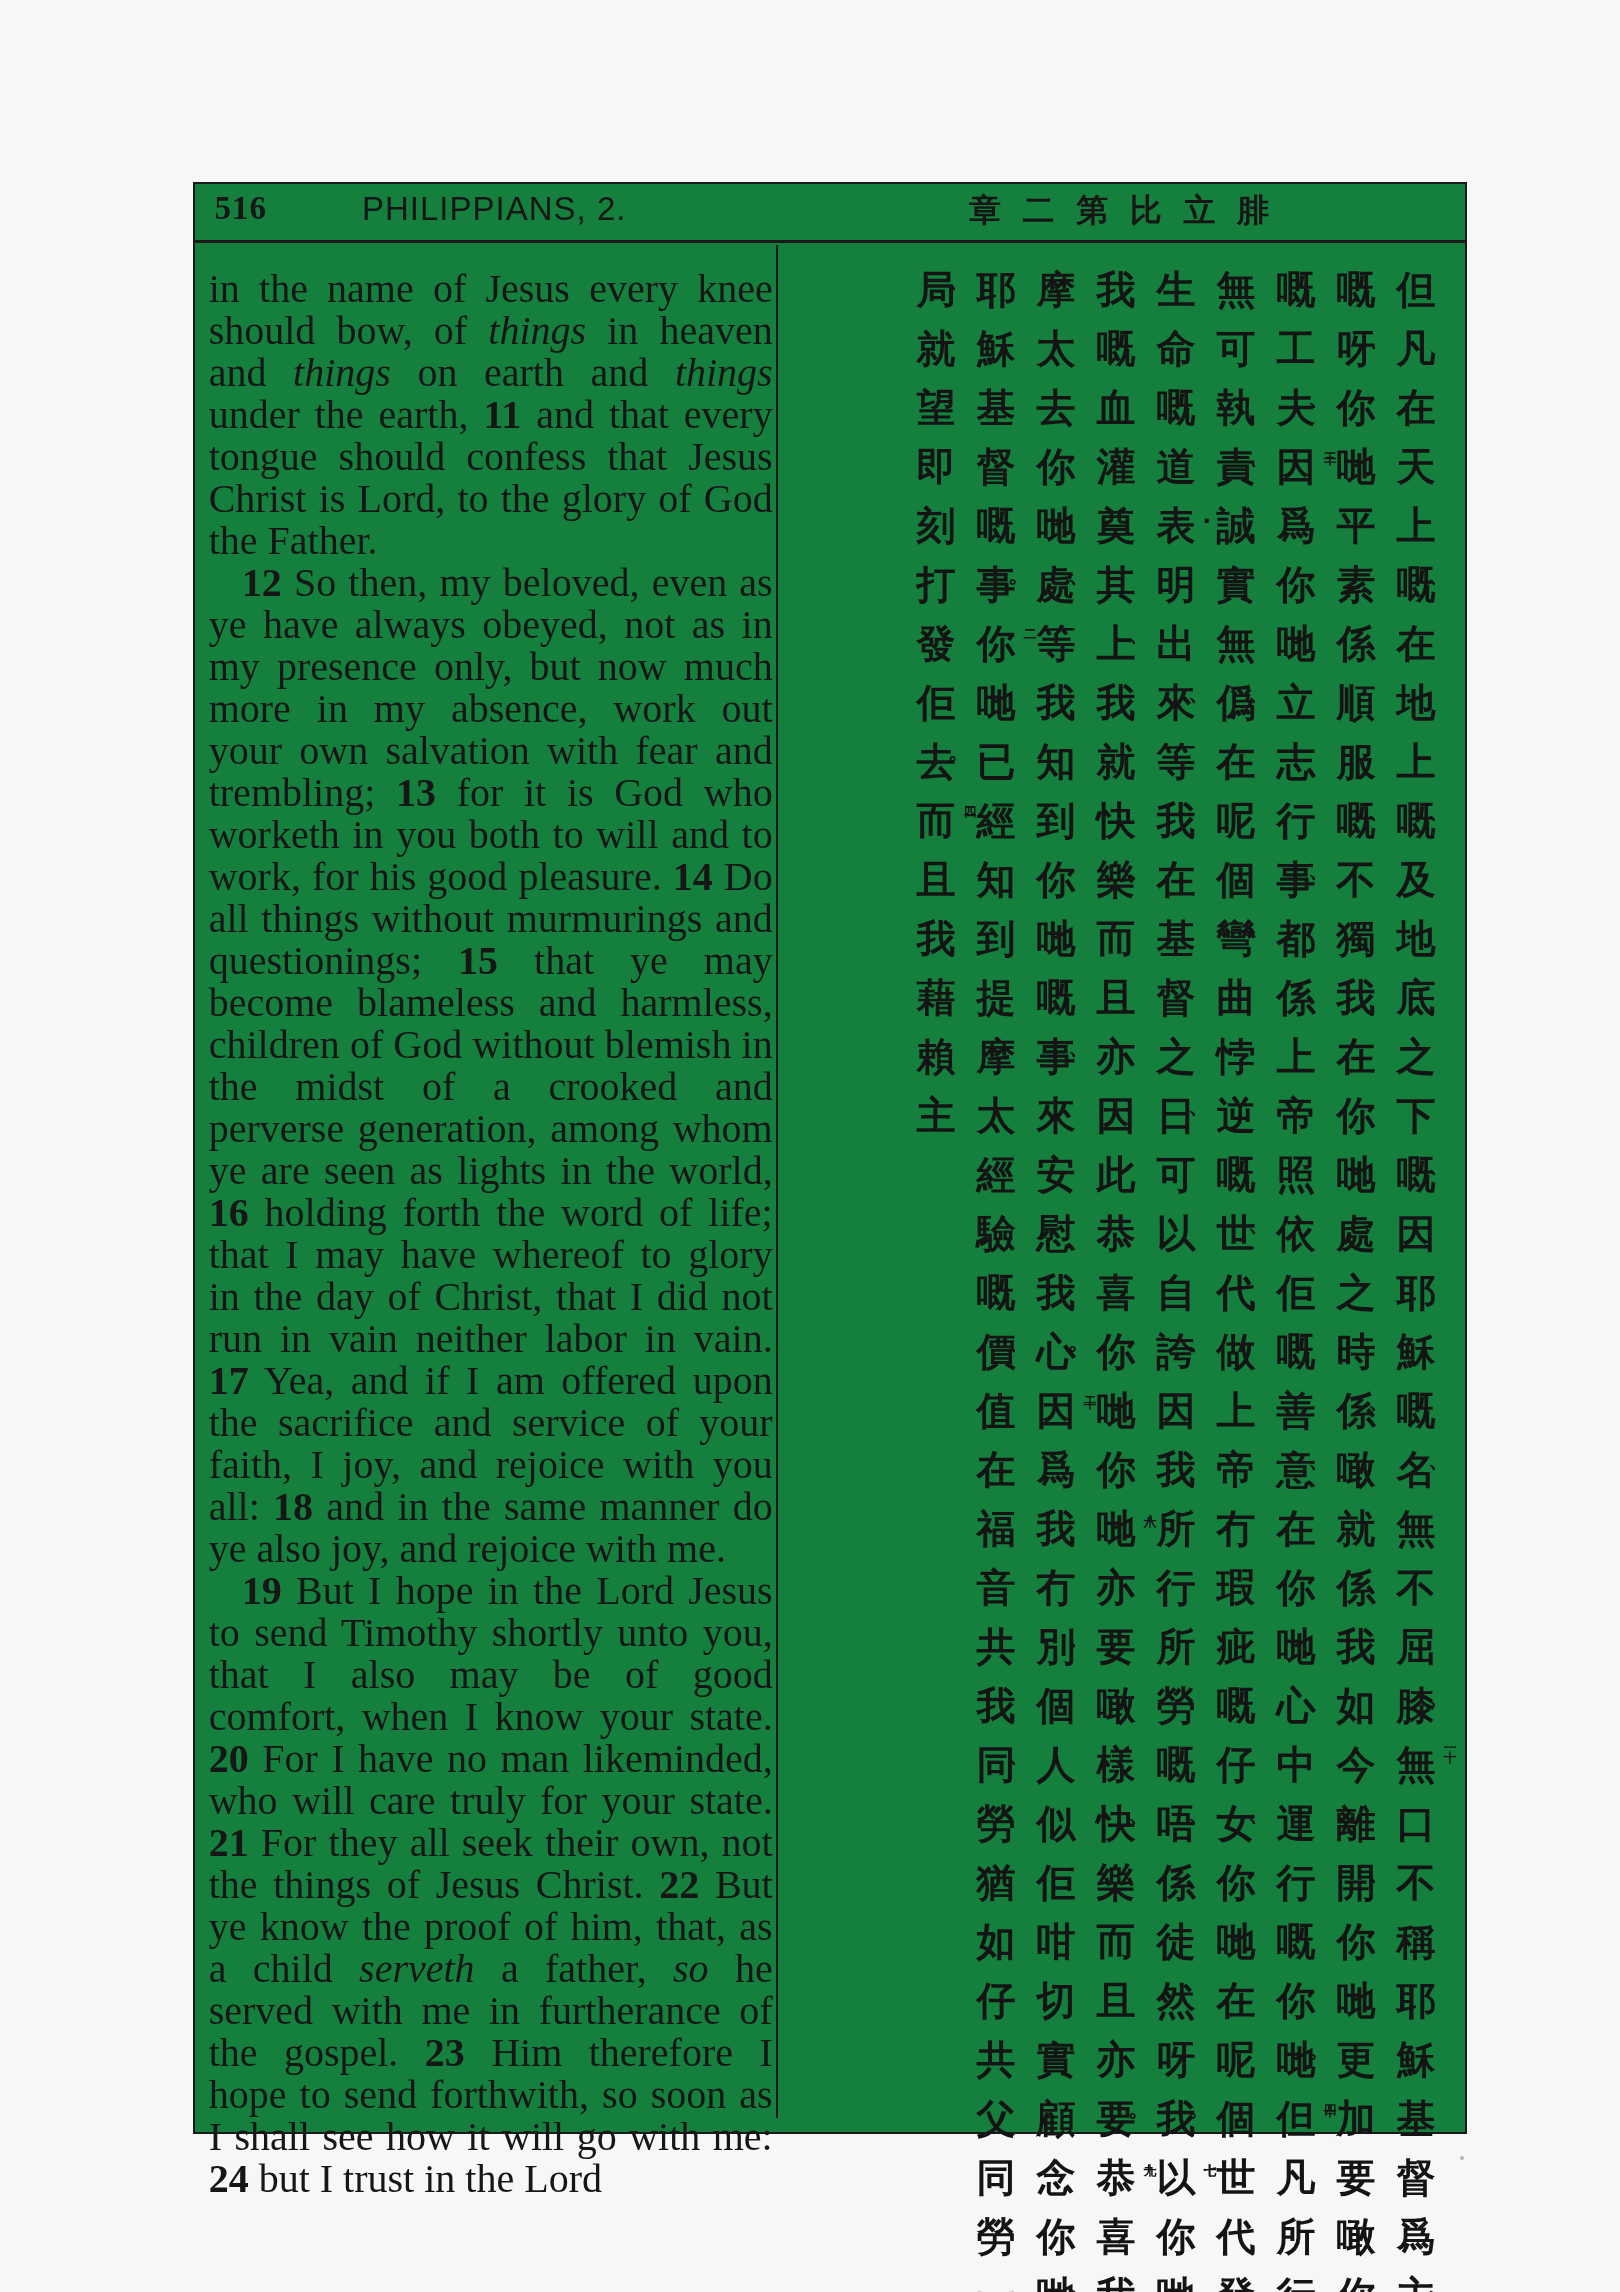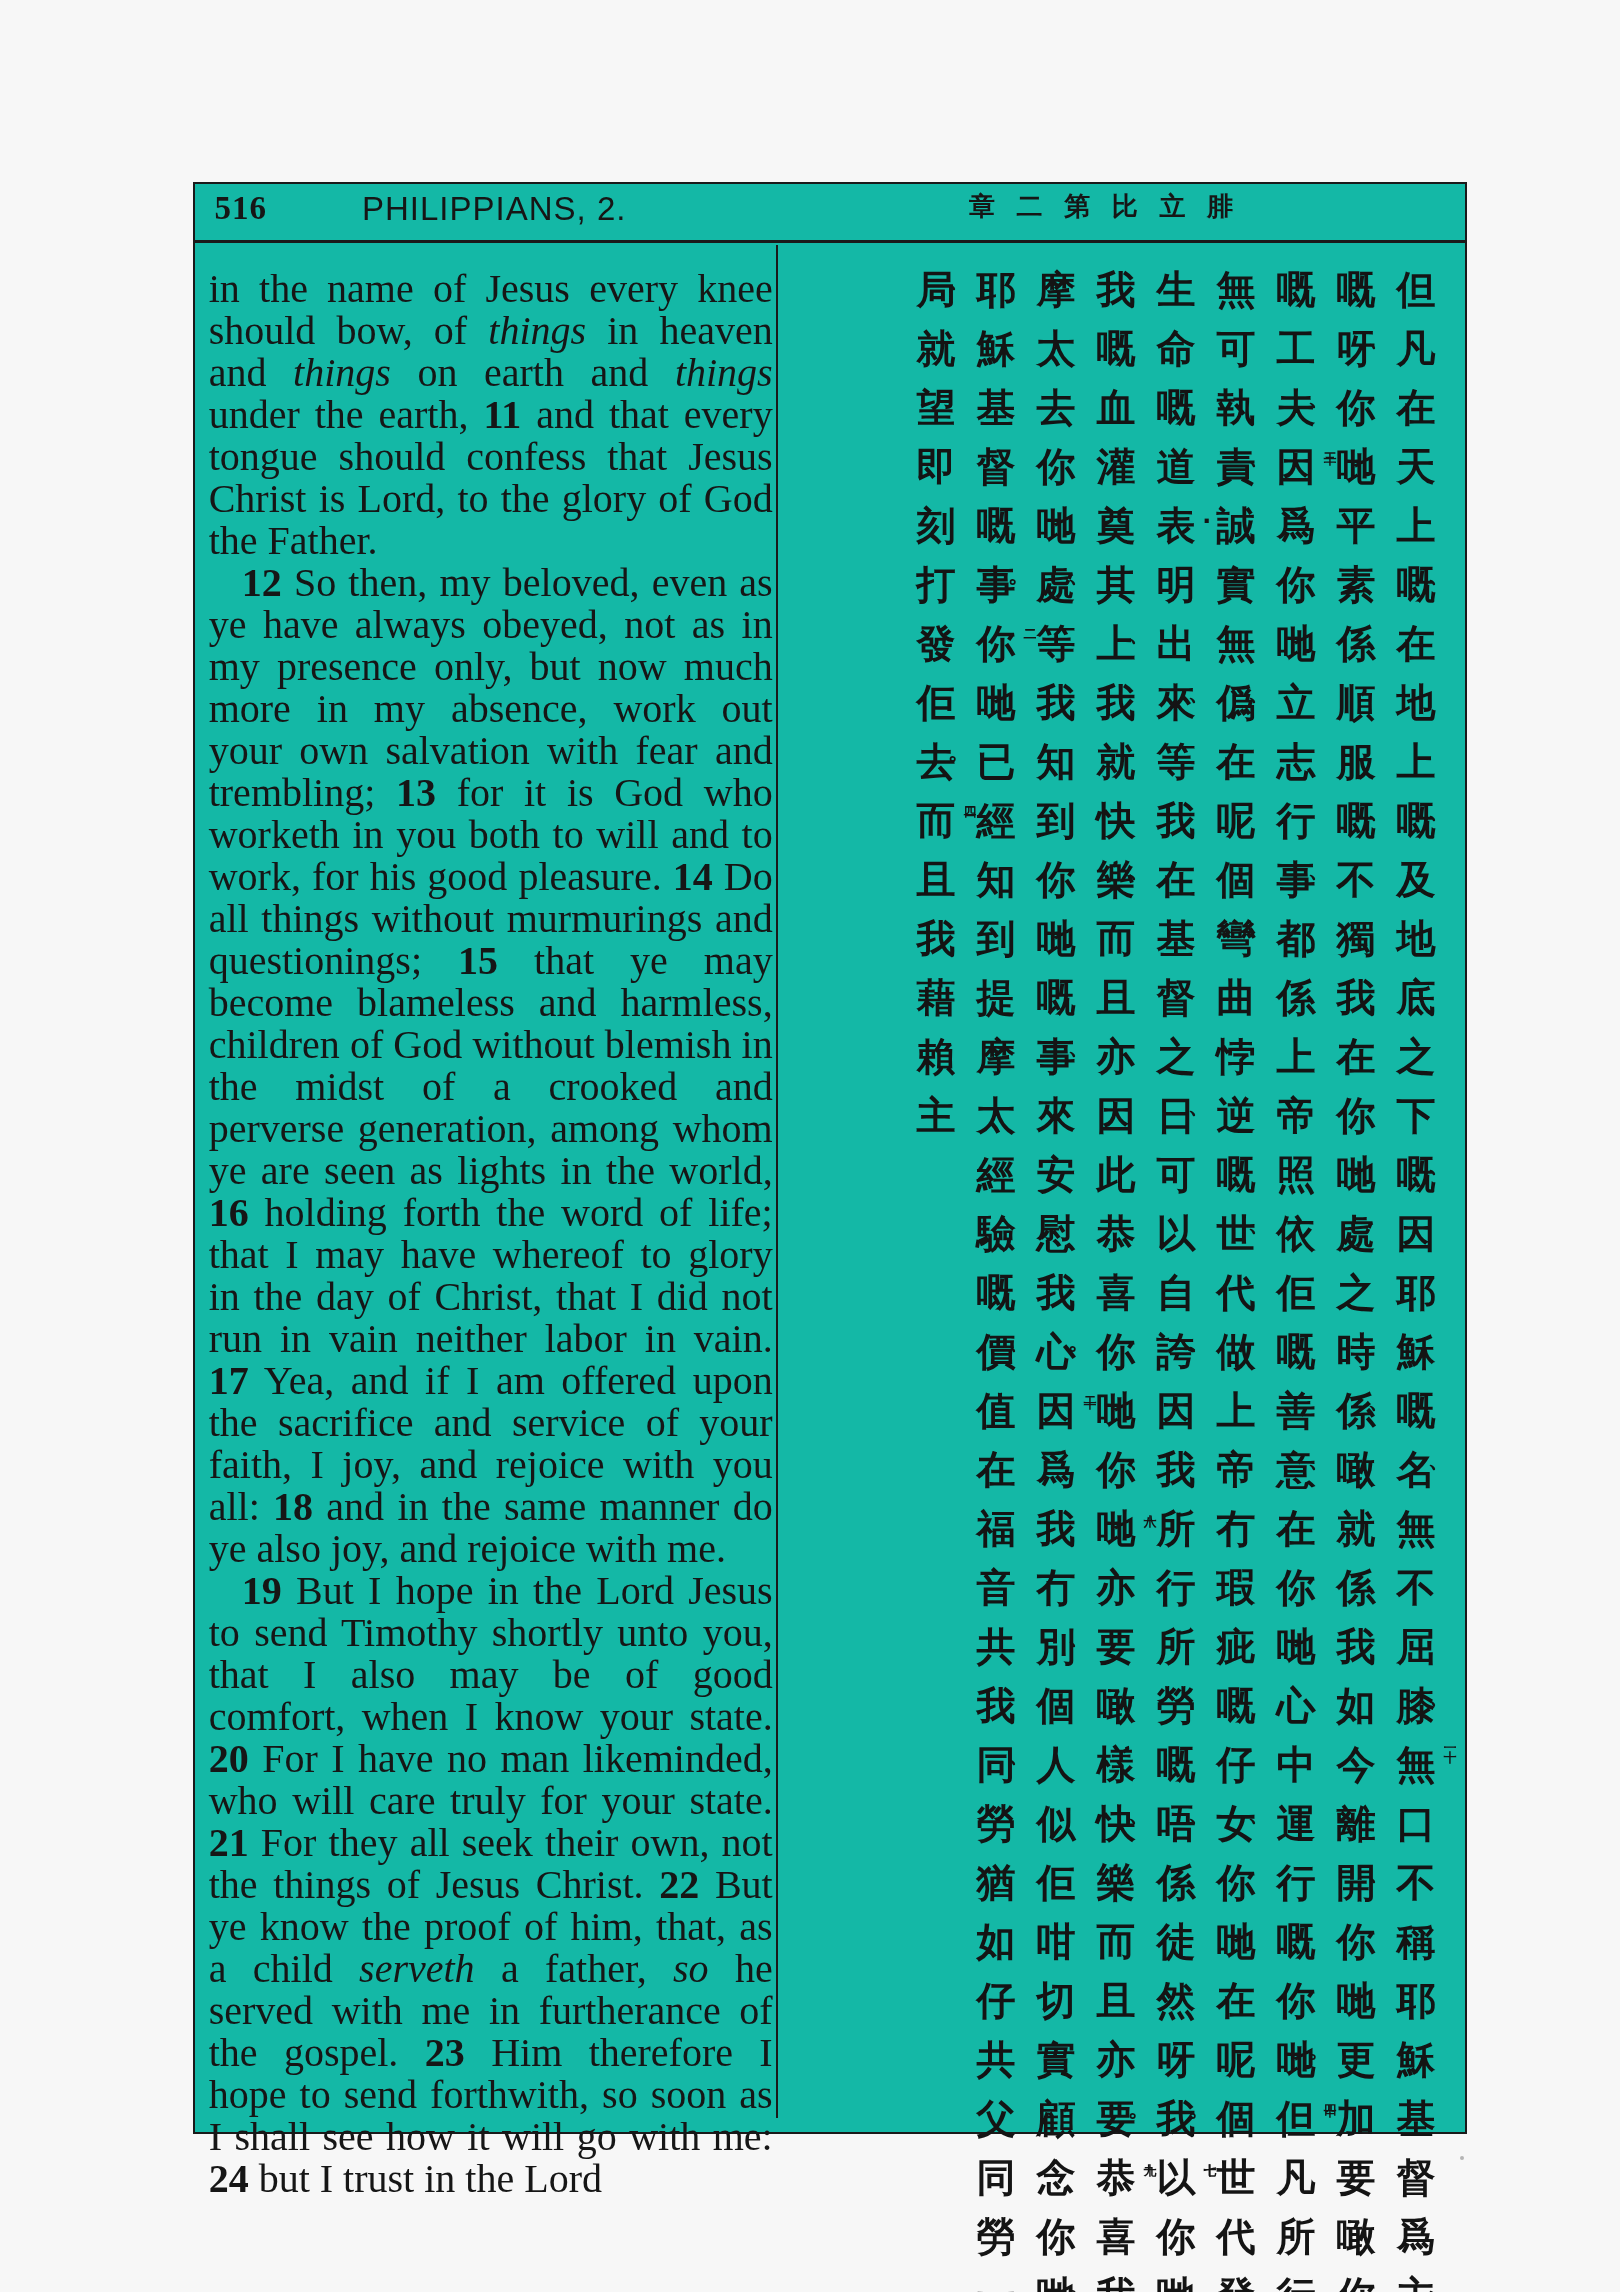"516" .page { background: #14b8a6 -> #15803d }
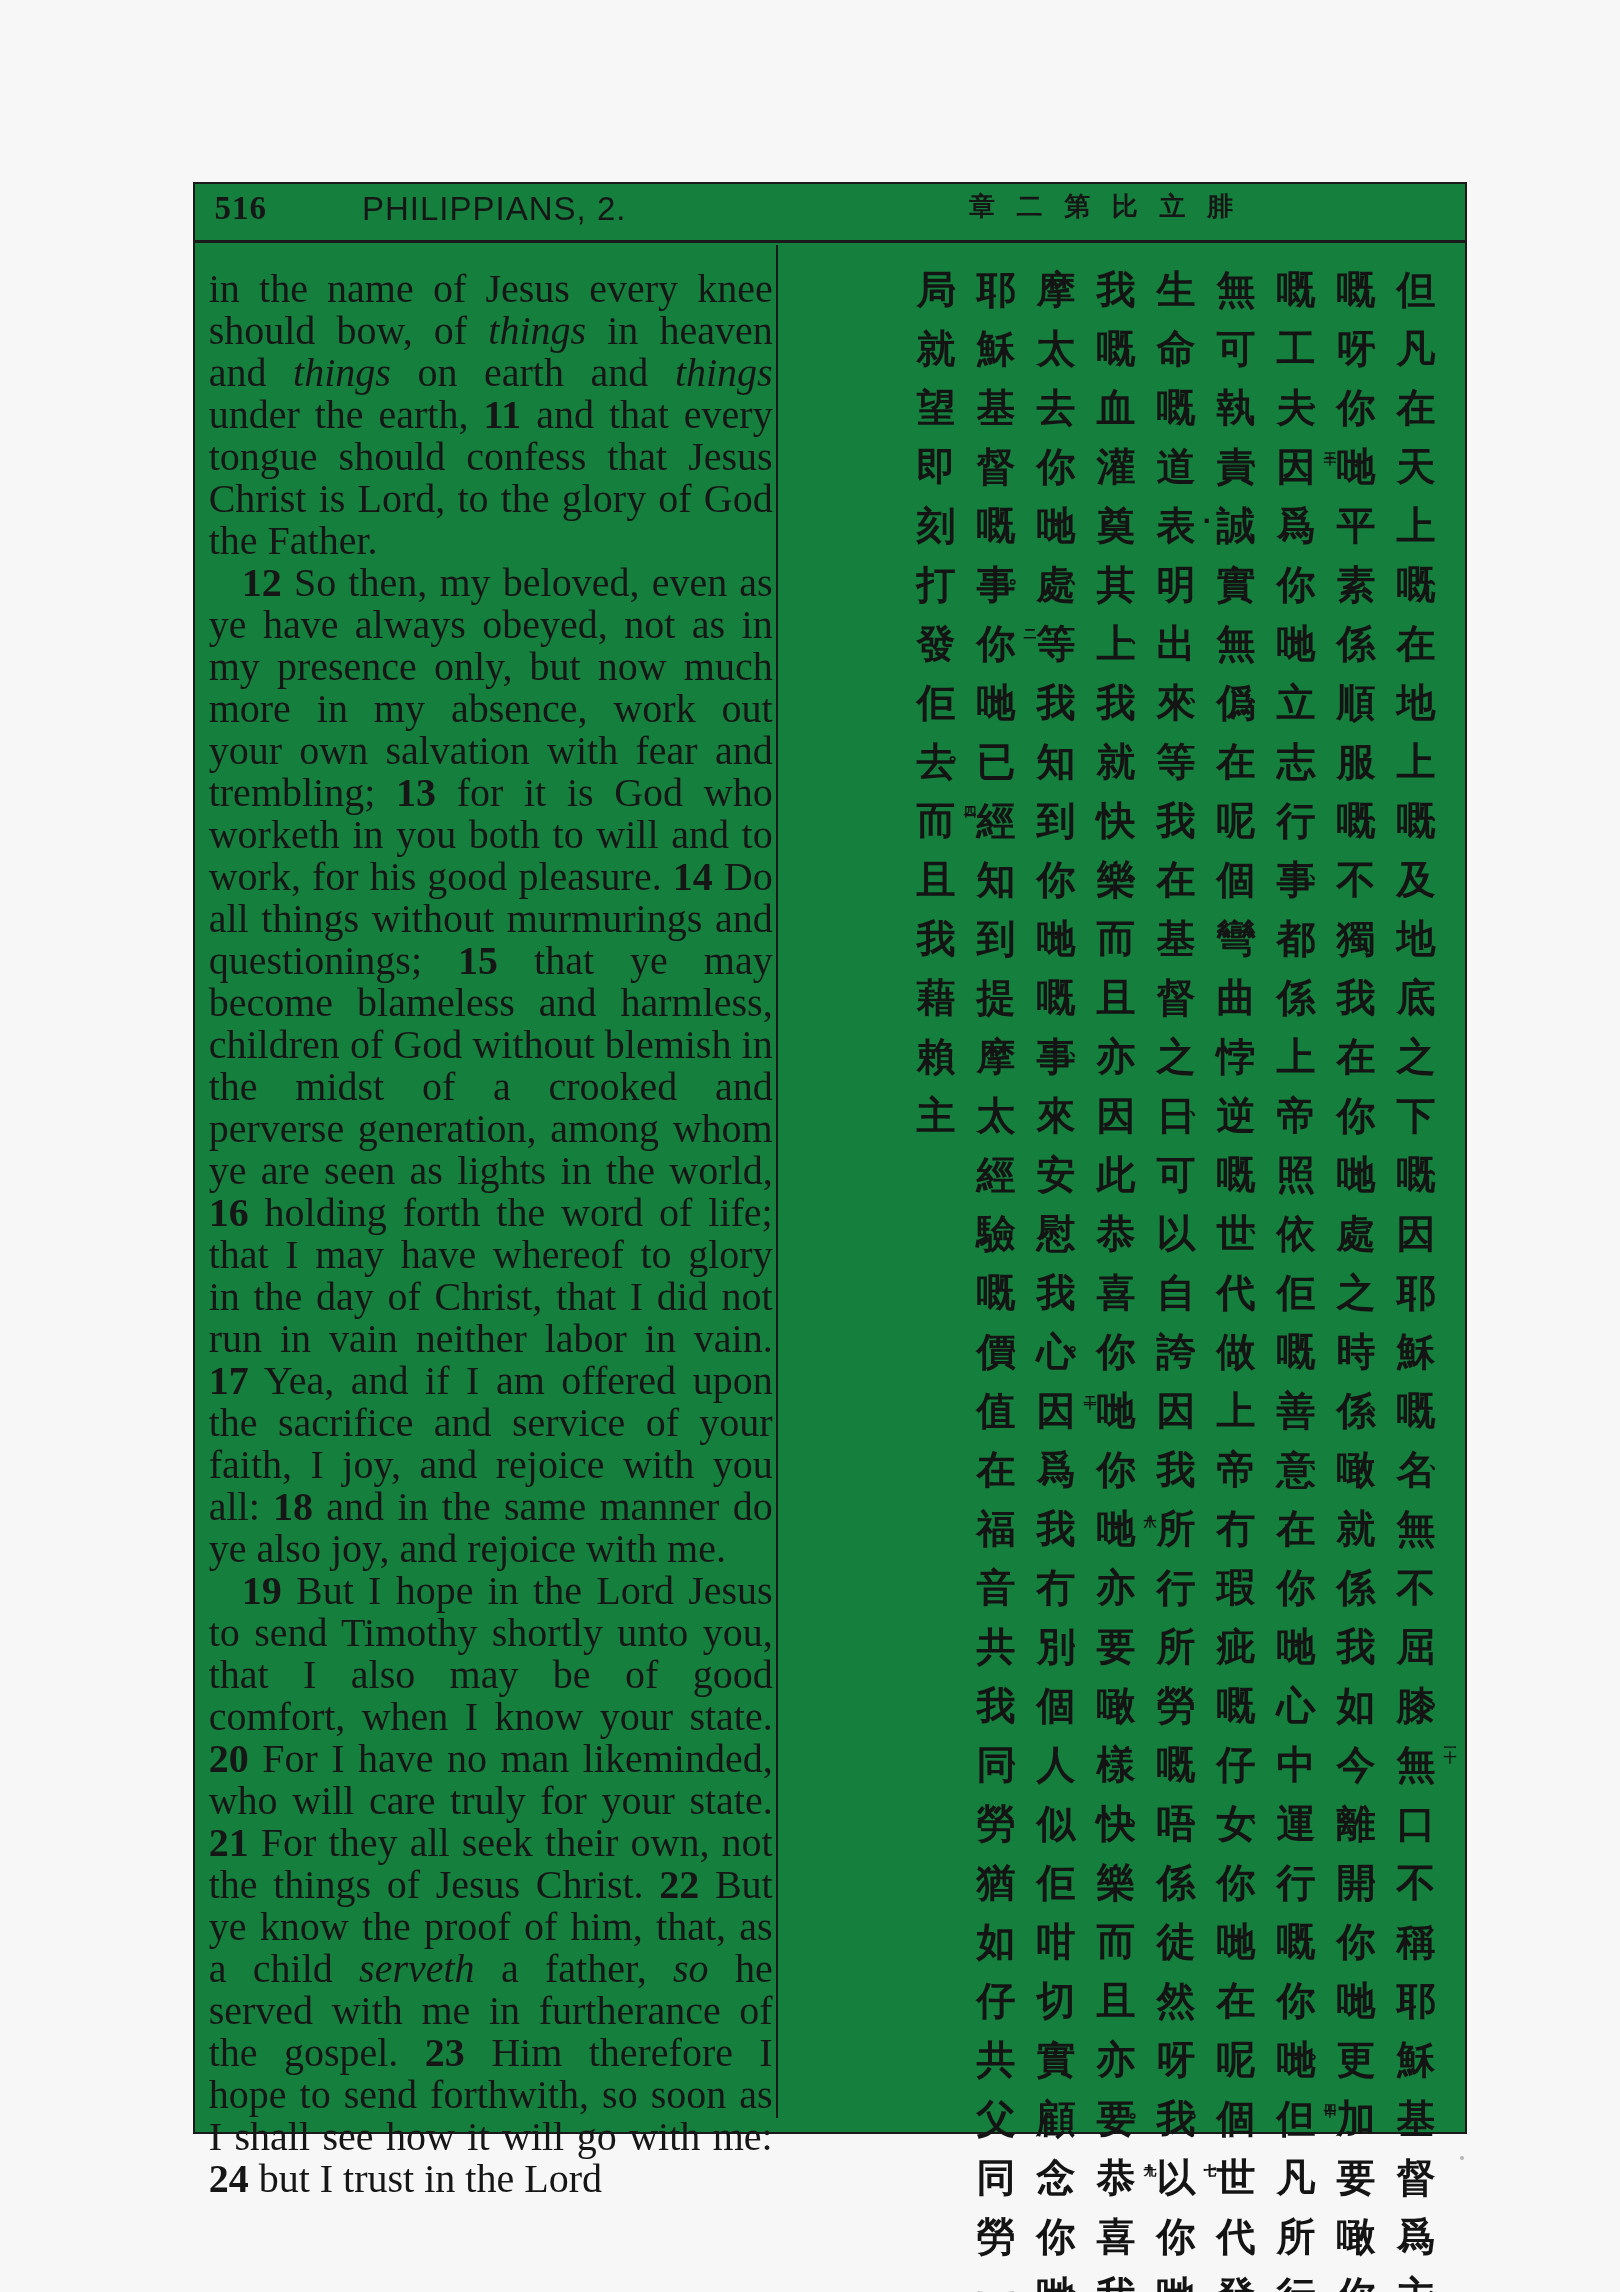"章二第比立腓" .chinese-title { font-size: 26px -> 32px }
